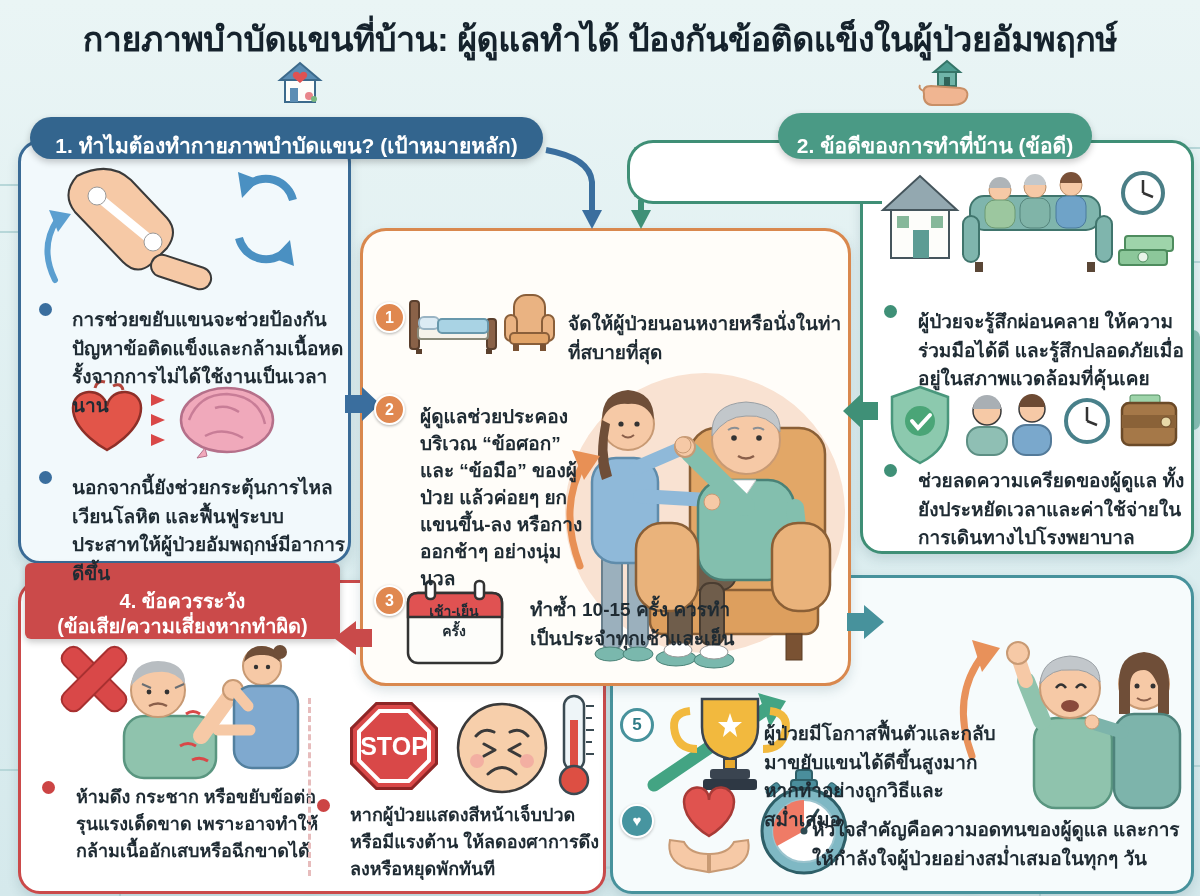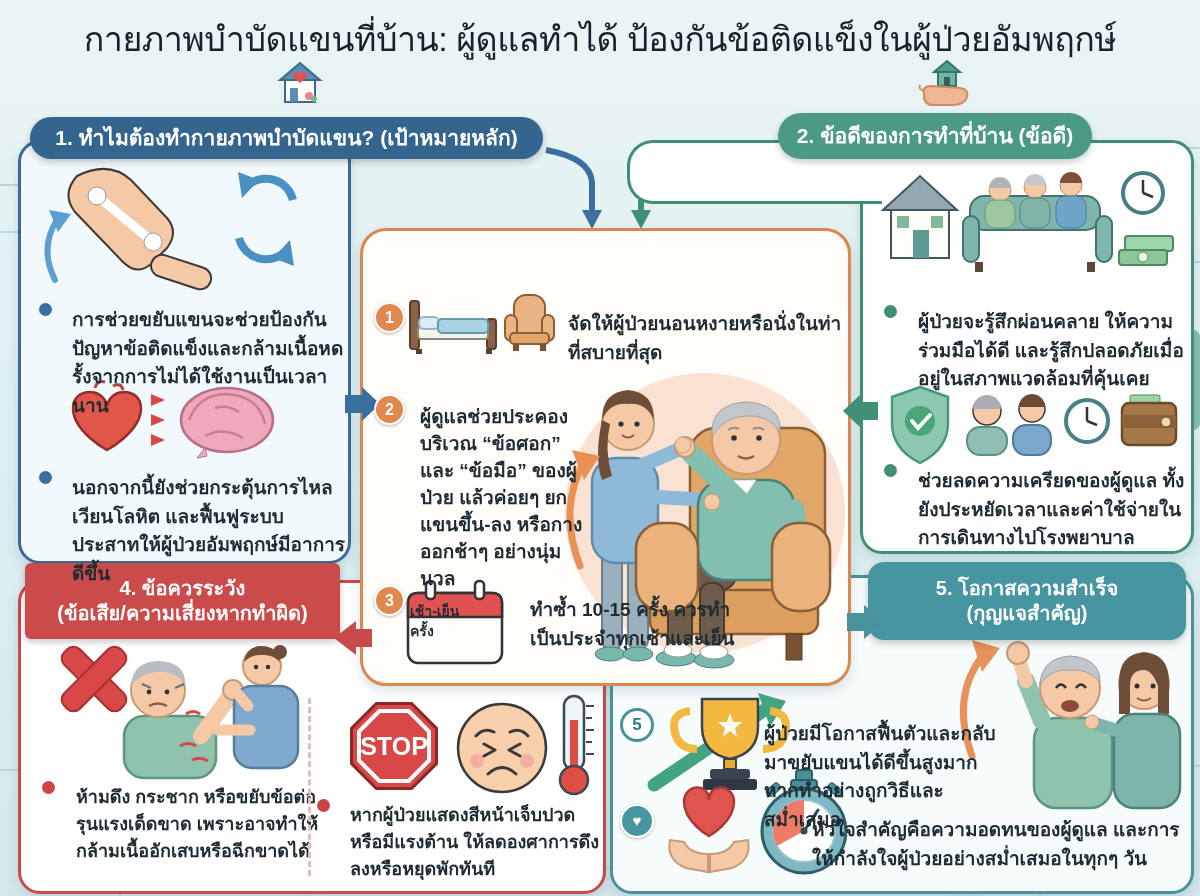"กายภาพบำบัดแขนที่บ้าน: ผู้ดูแลทำได้" #title { font-weight: 400 -> 700 }
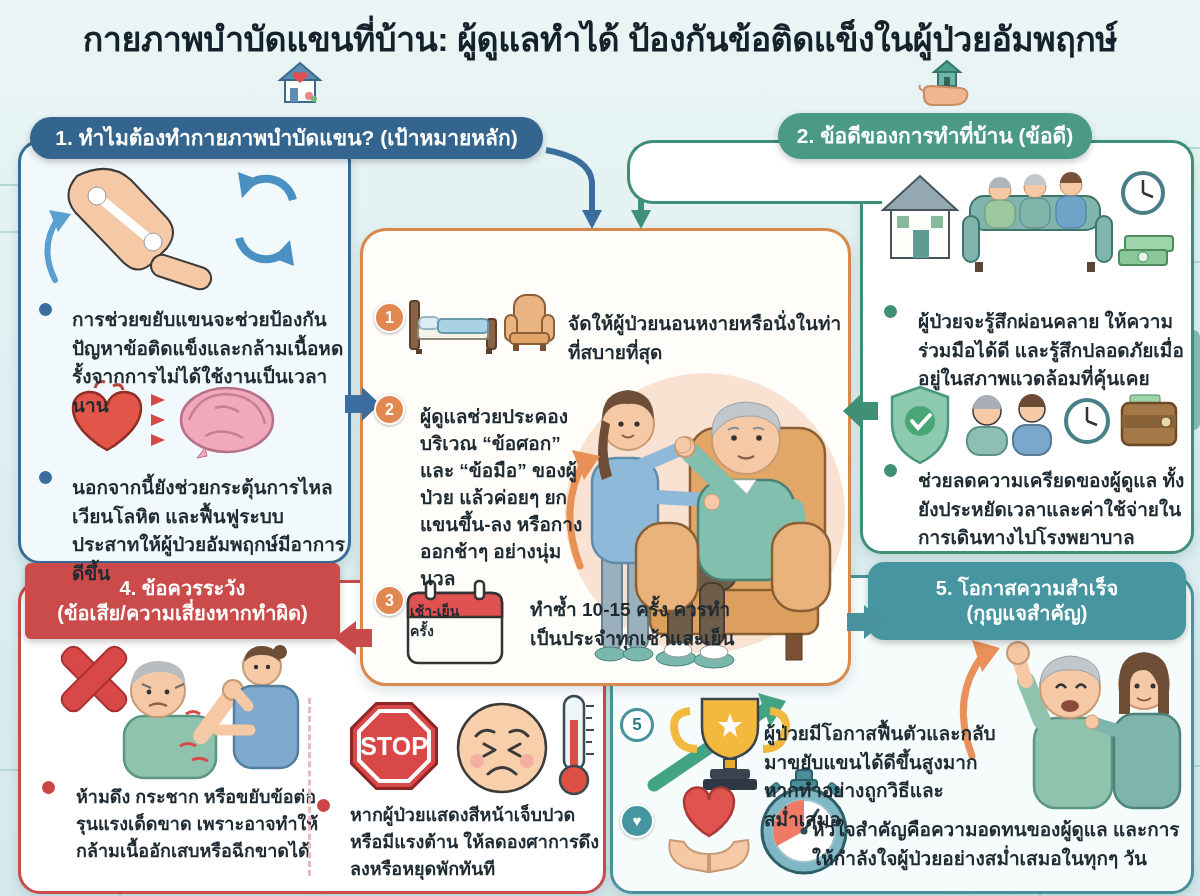"1. ทำไมต้องทำกายภาพบำบัดแขน?" .pill { justify-content: center -> flex-end }
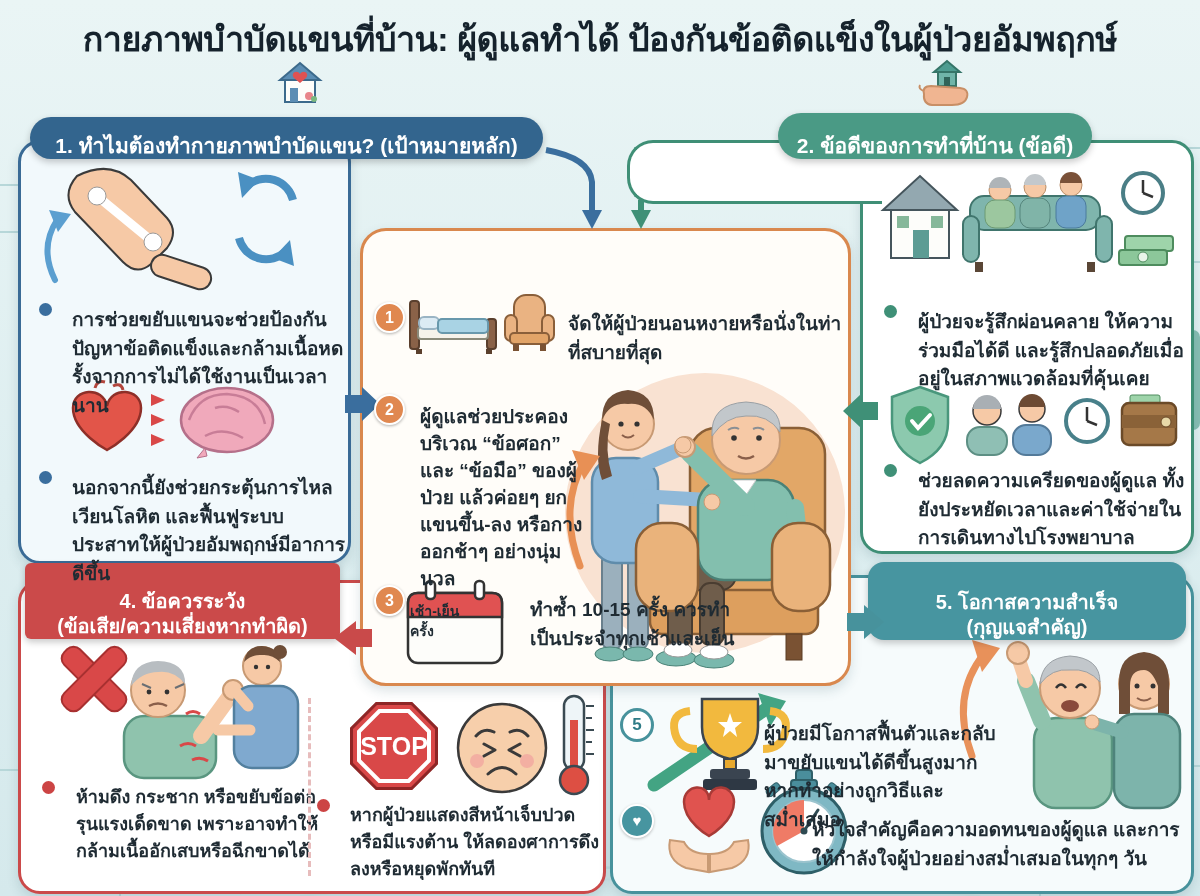"เช้า-เย็น" .cal-label { text-align: left -> center }
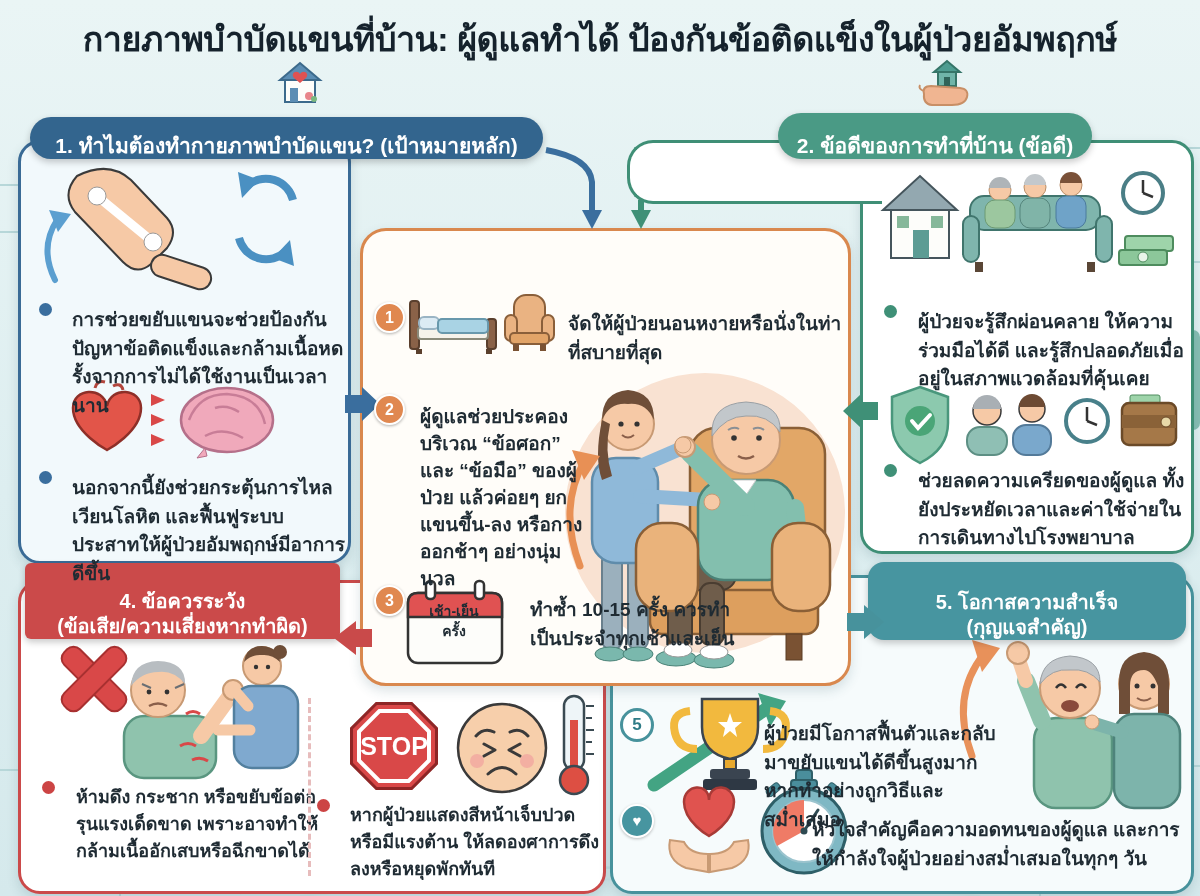"5. โอกาสความสำเร็จ" div.pill { html: <div> <span>5. โอกาสความสำเร็จ</span> <span>(กุญแจสำคัญ)</span> </div> -> none }
